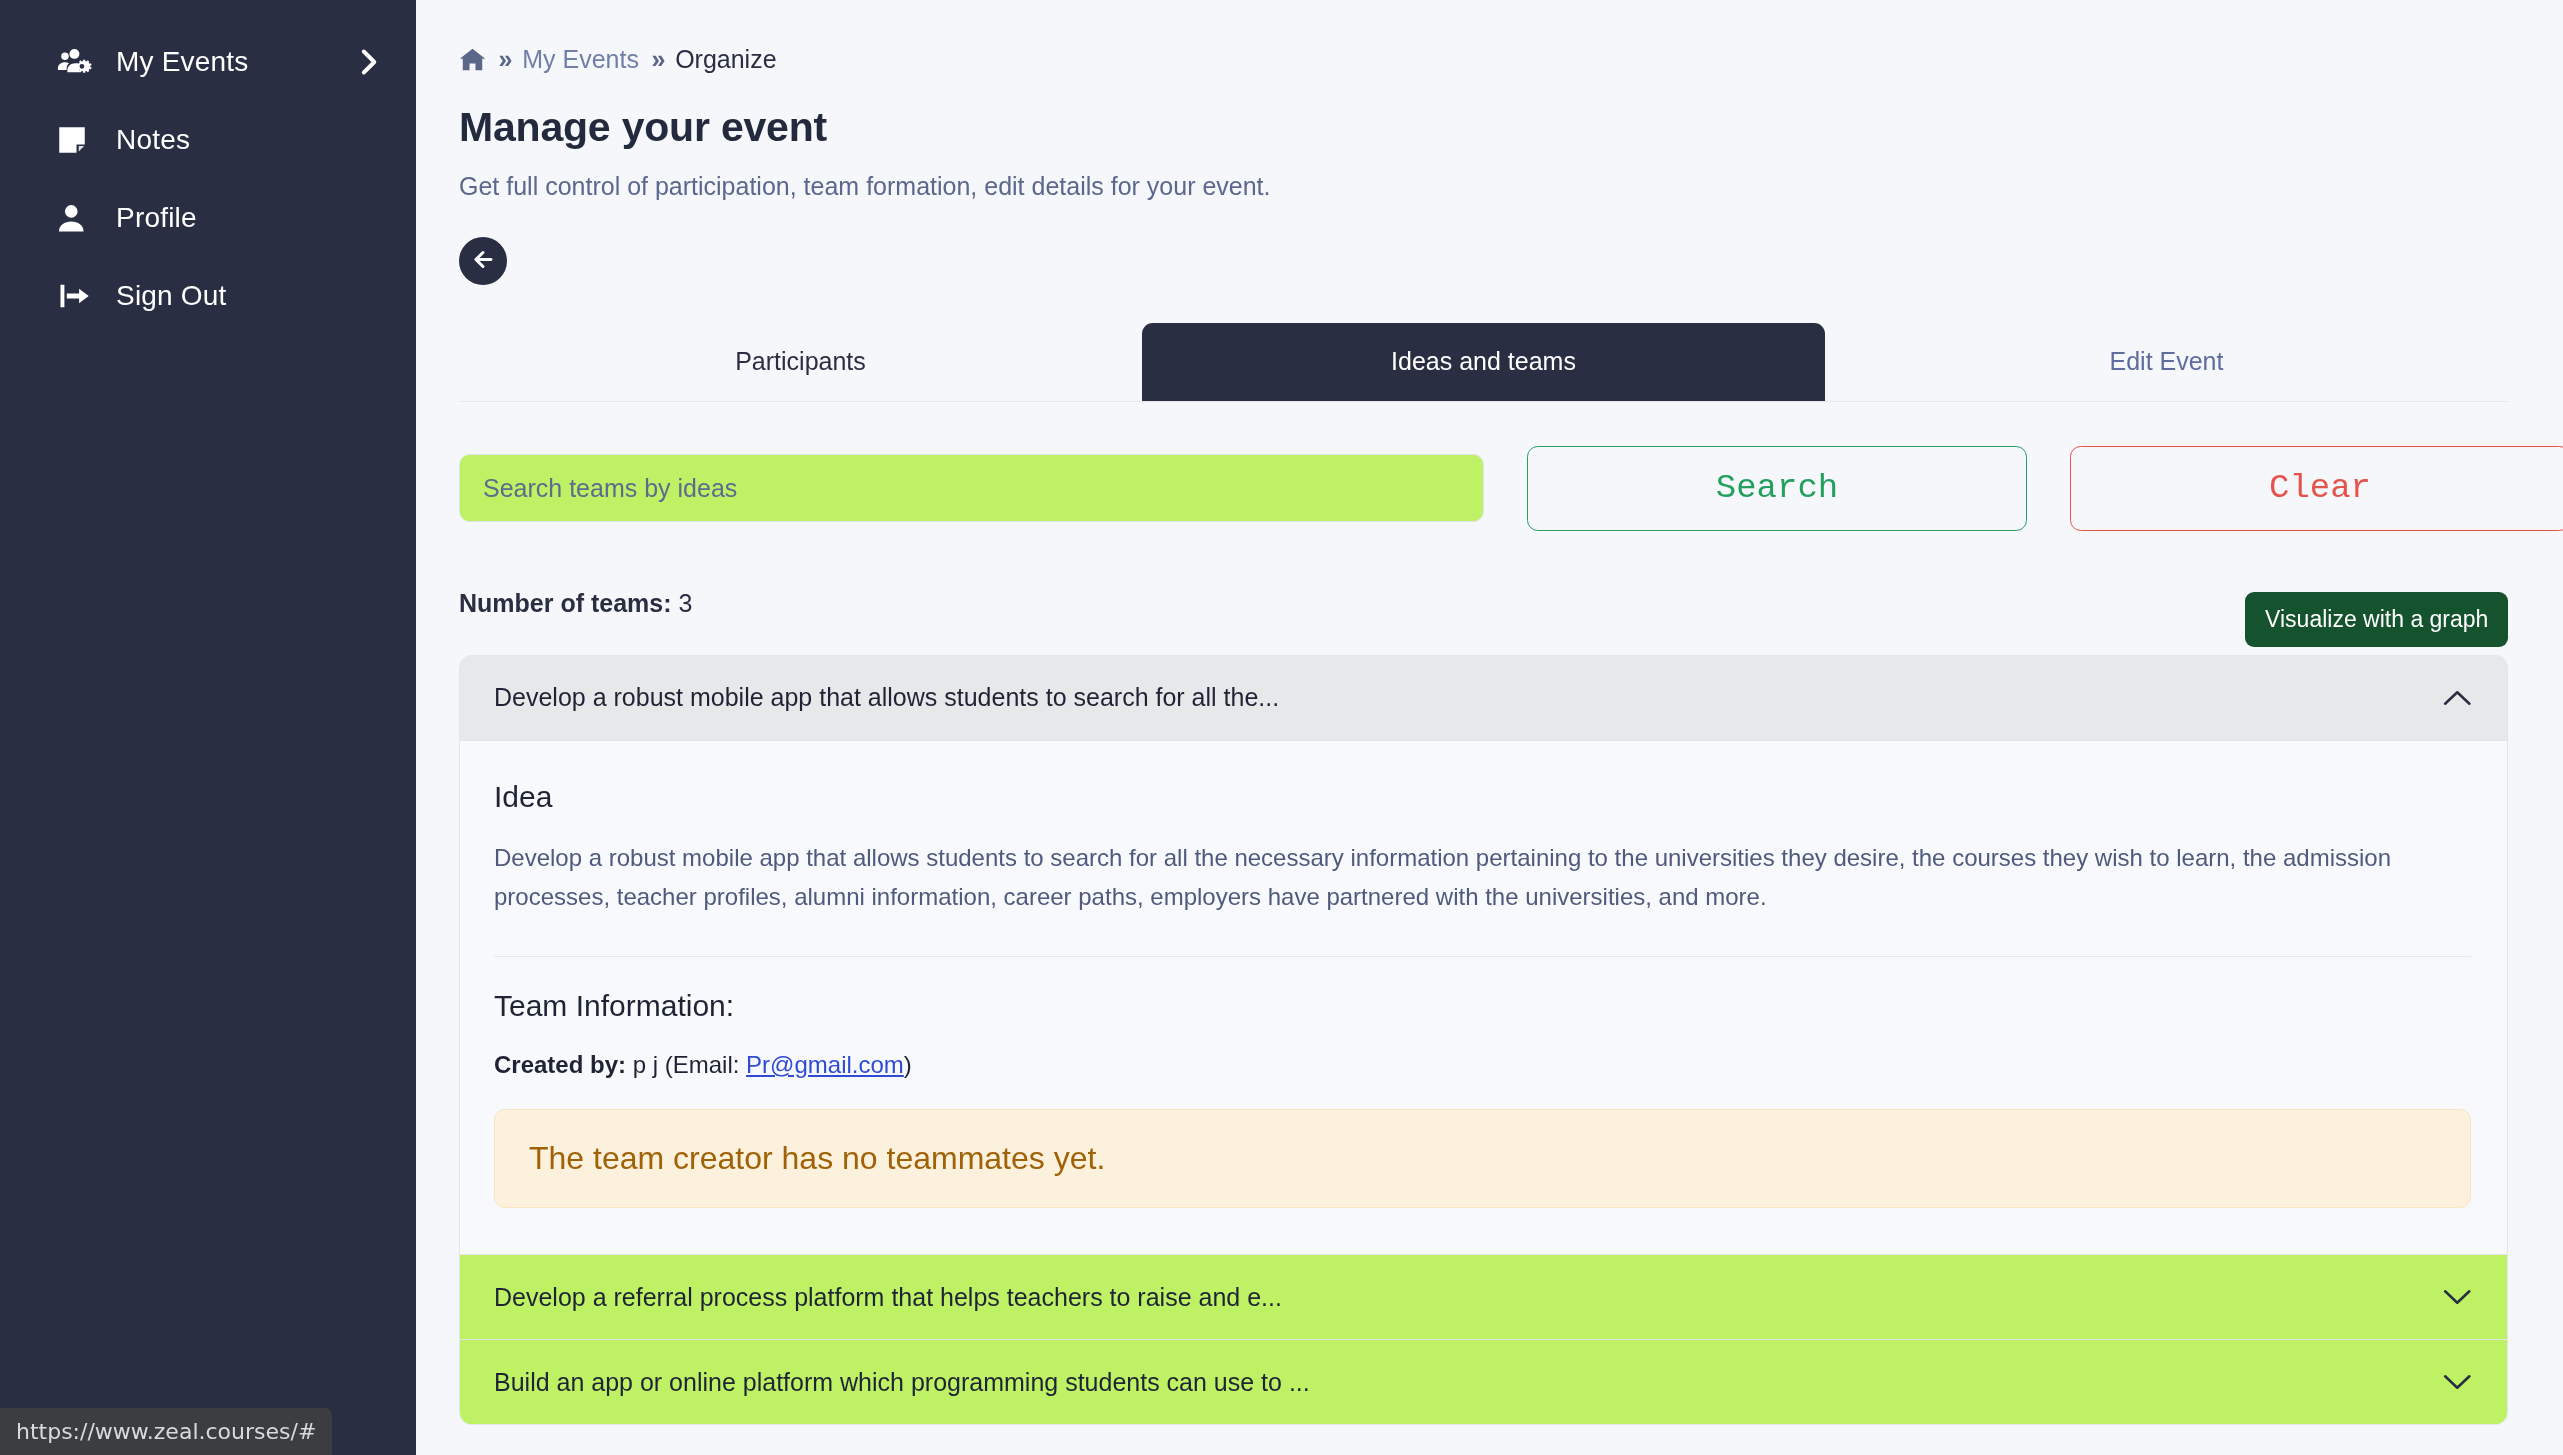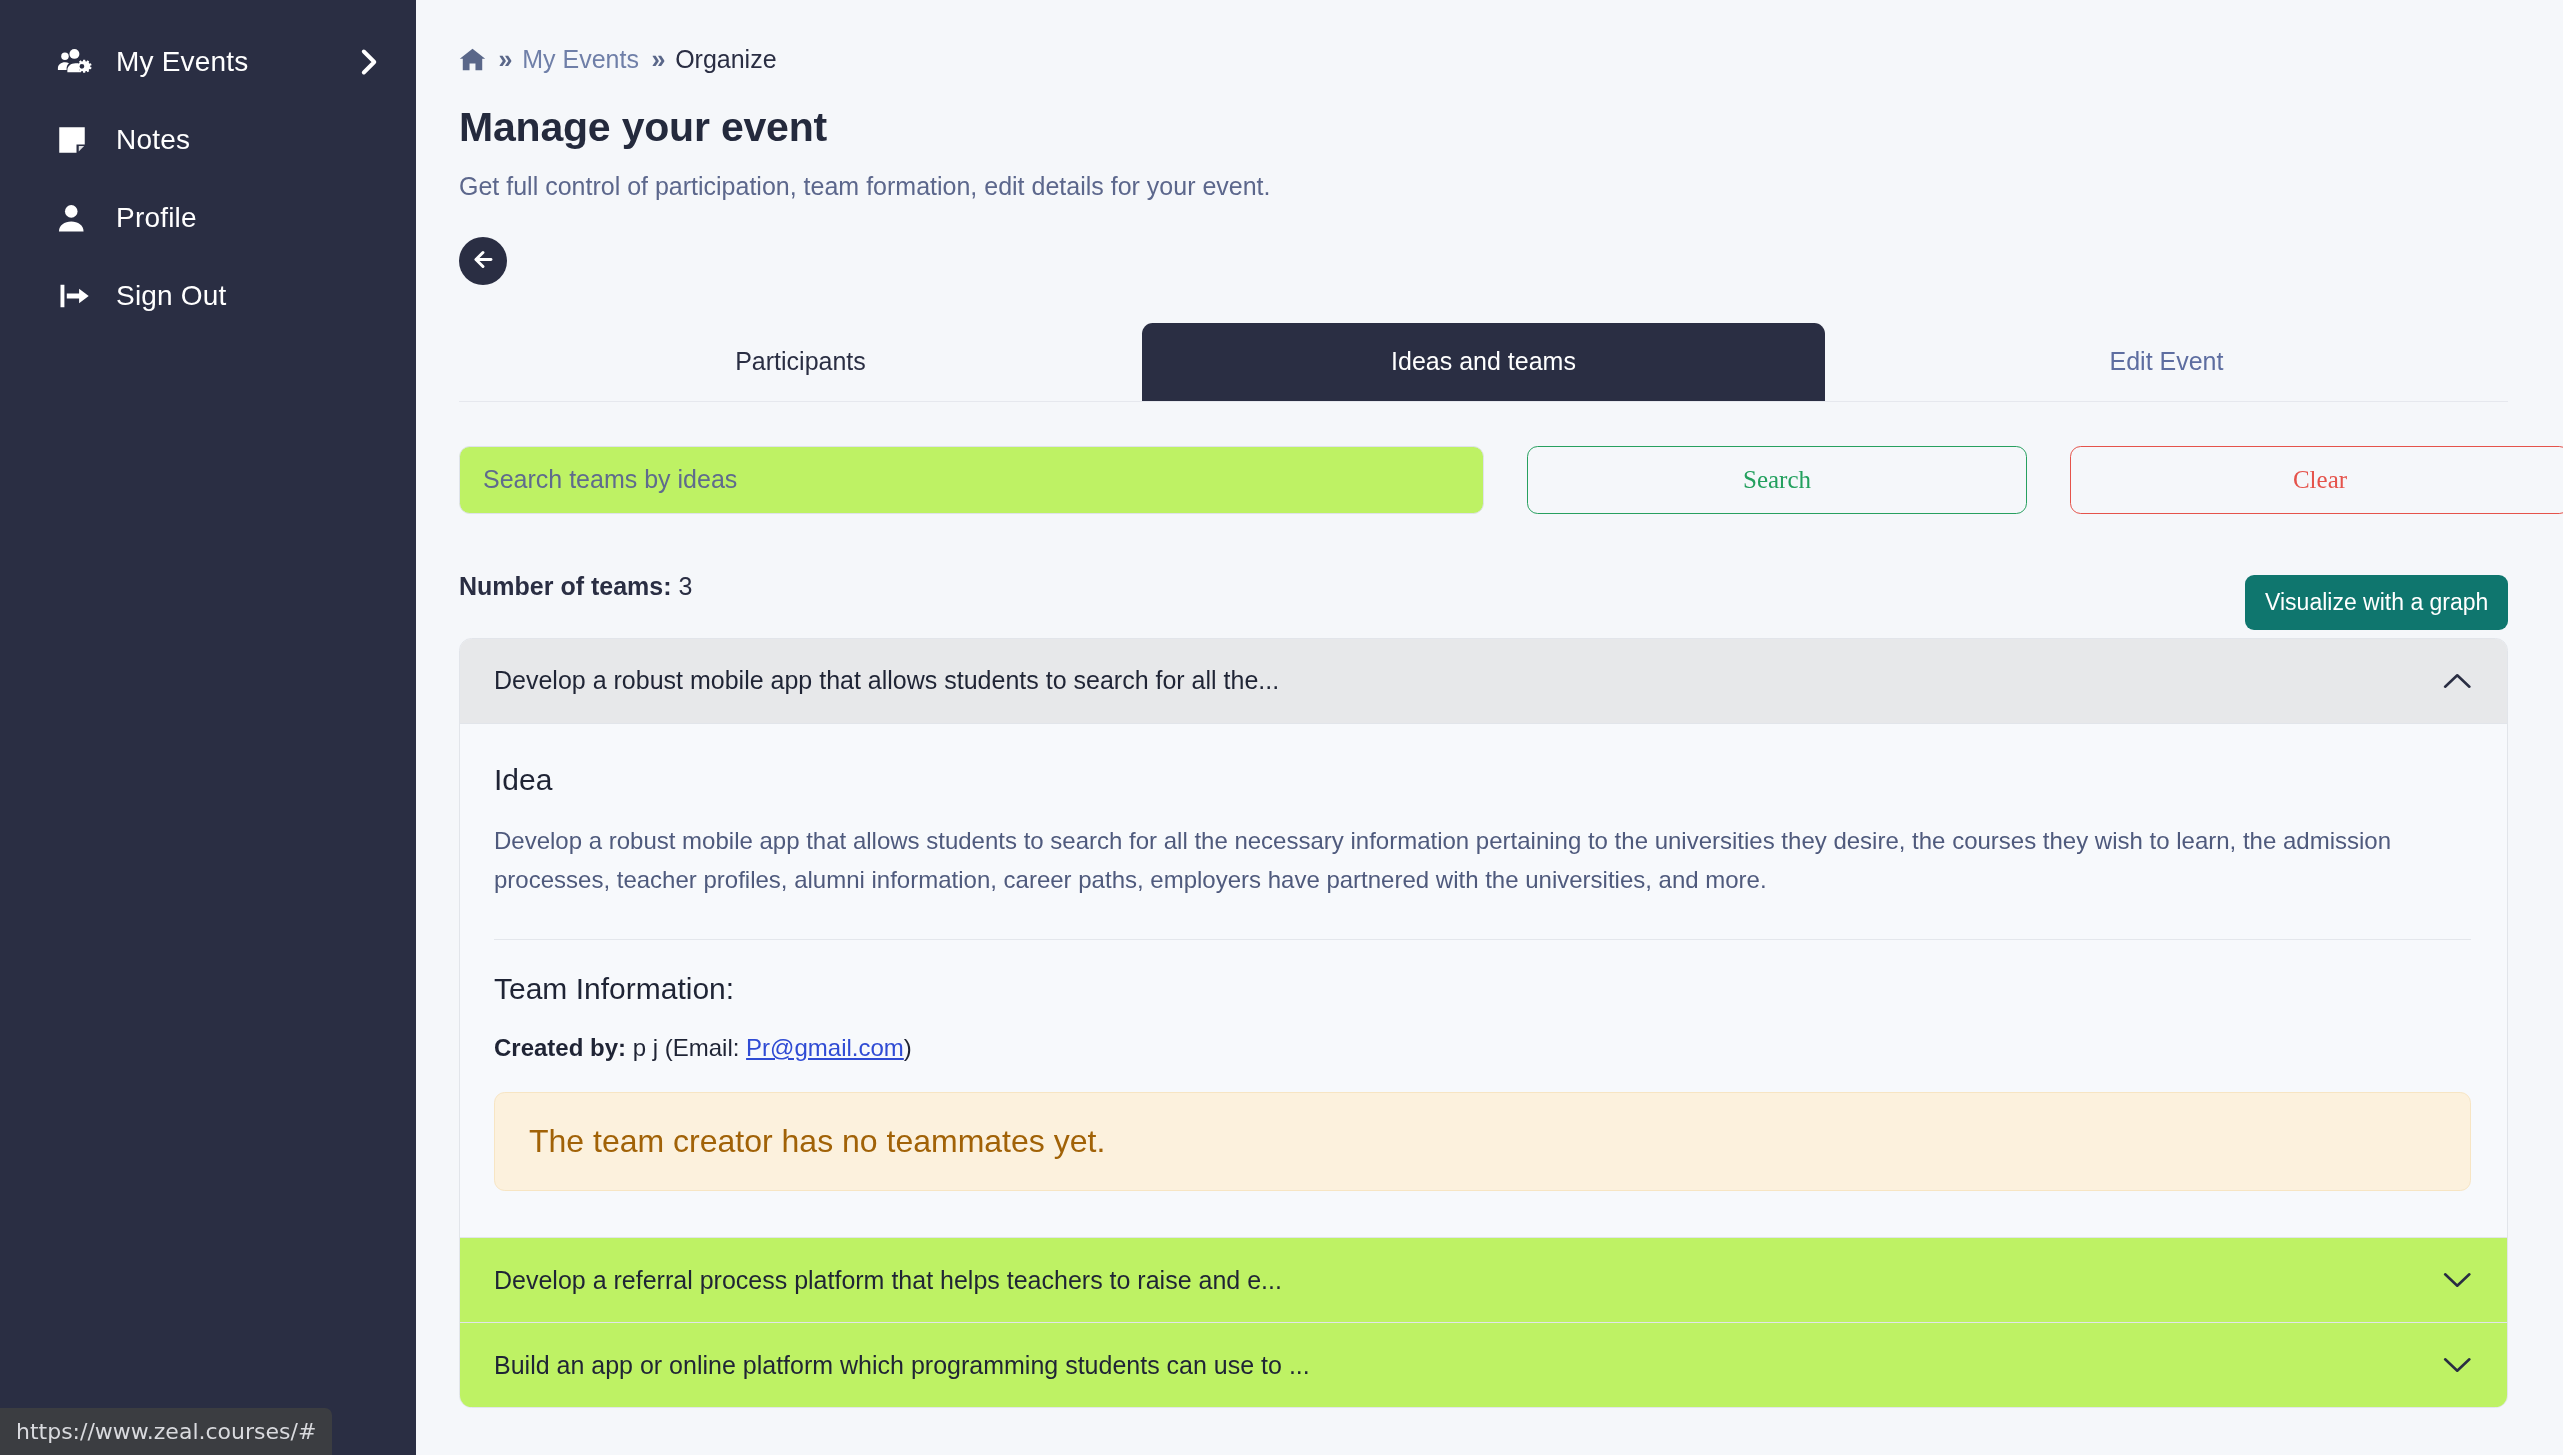"Search" .btn-outline { font-family: Liberation Serif, serif -> Liberation Mono, monospace; font-size: 25px -> 34px; height: 68px -> 85px }
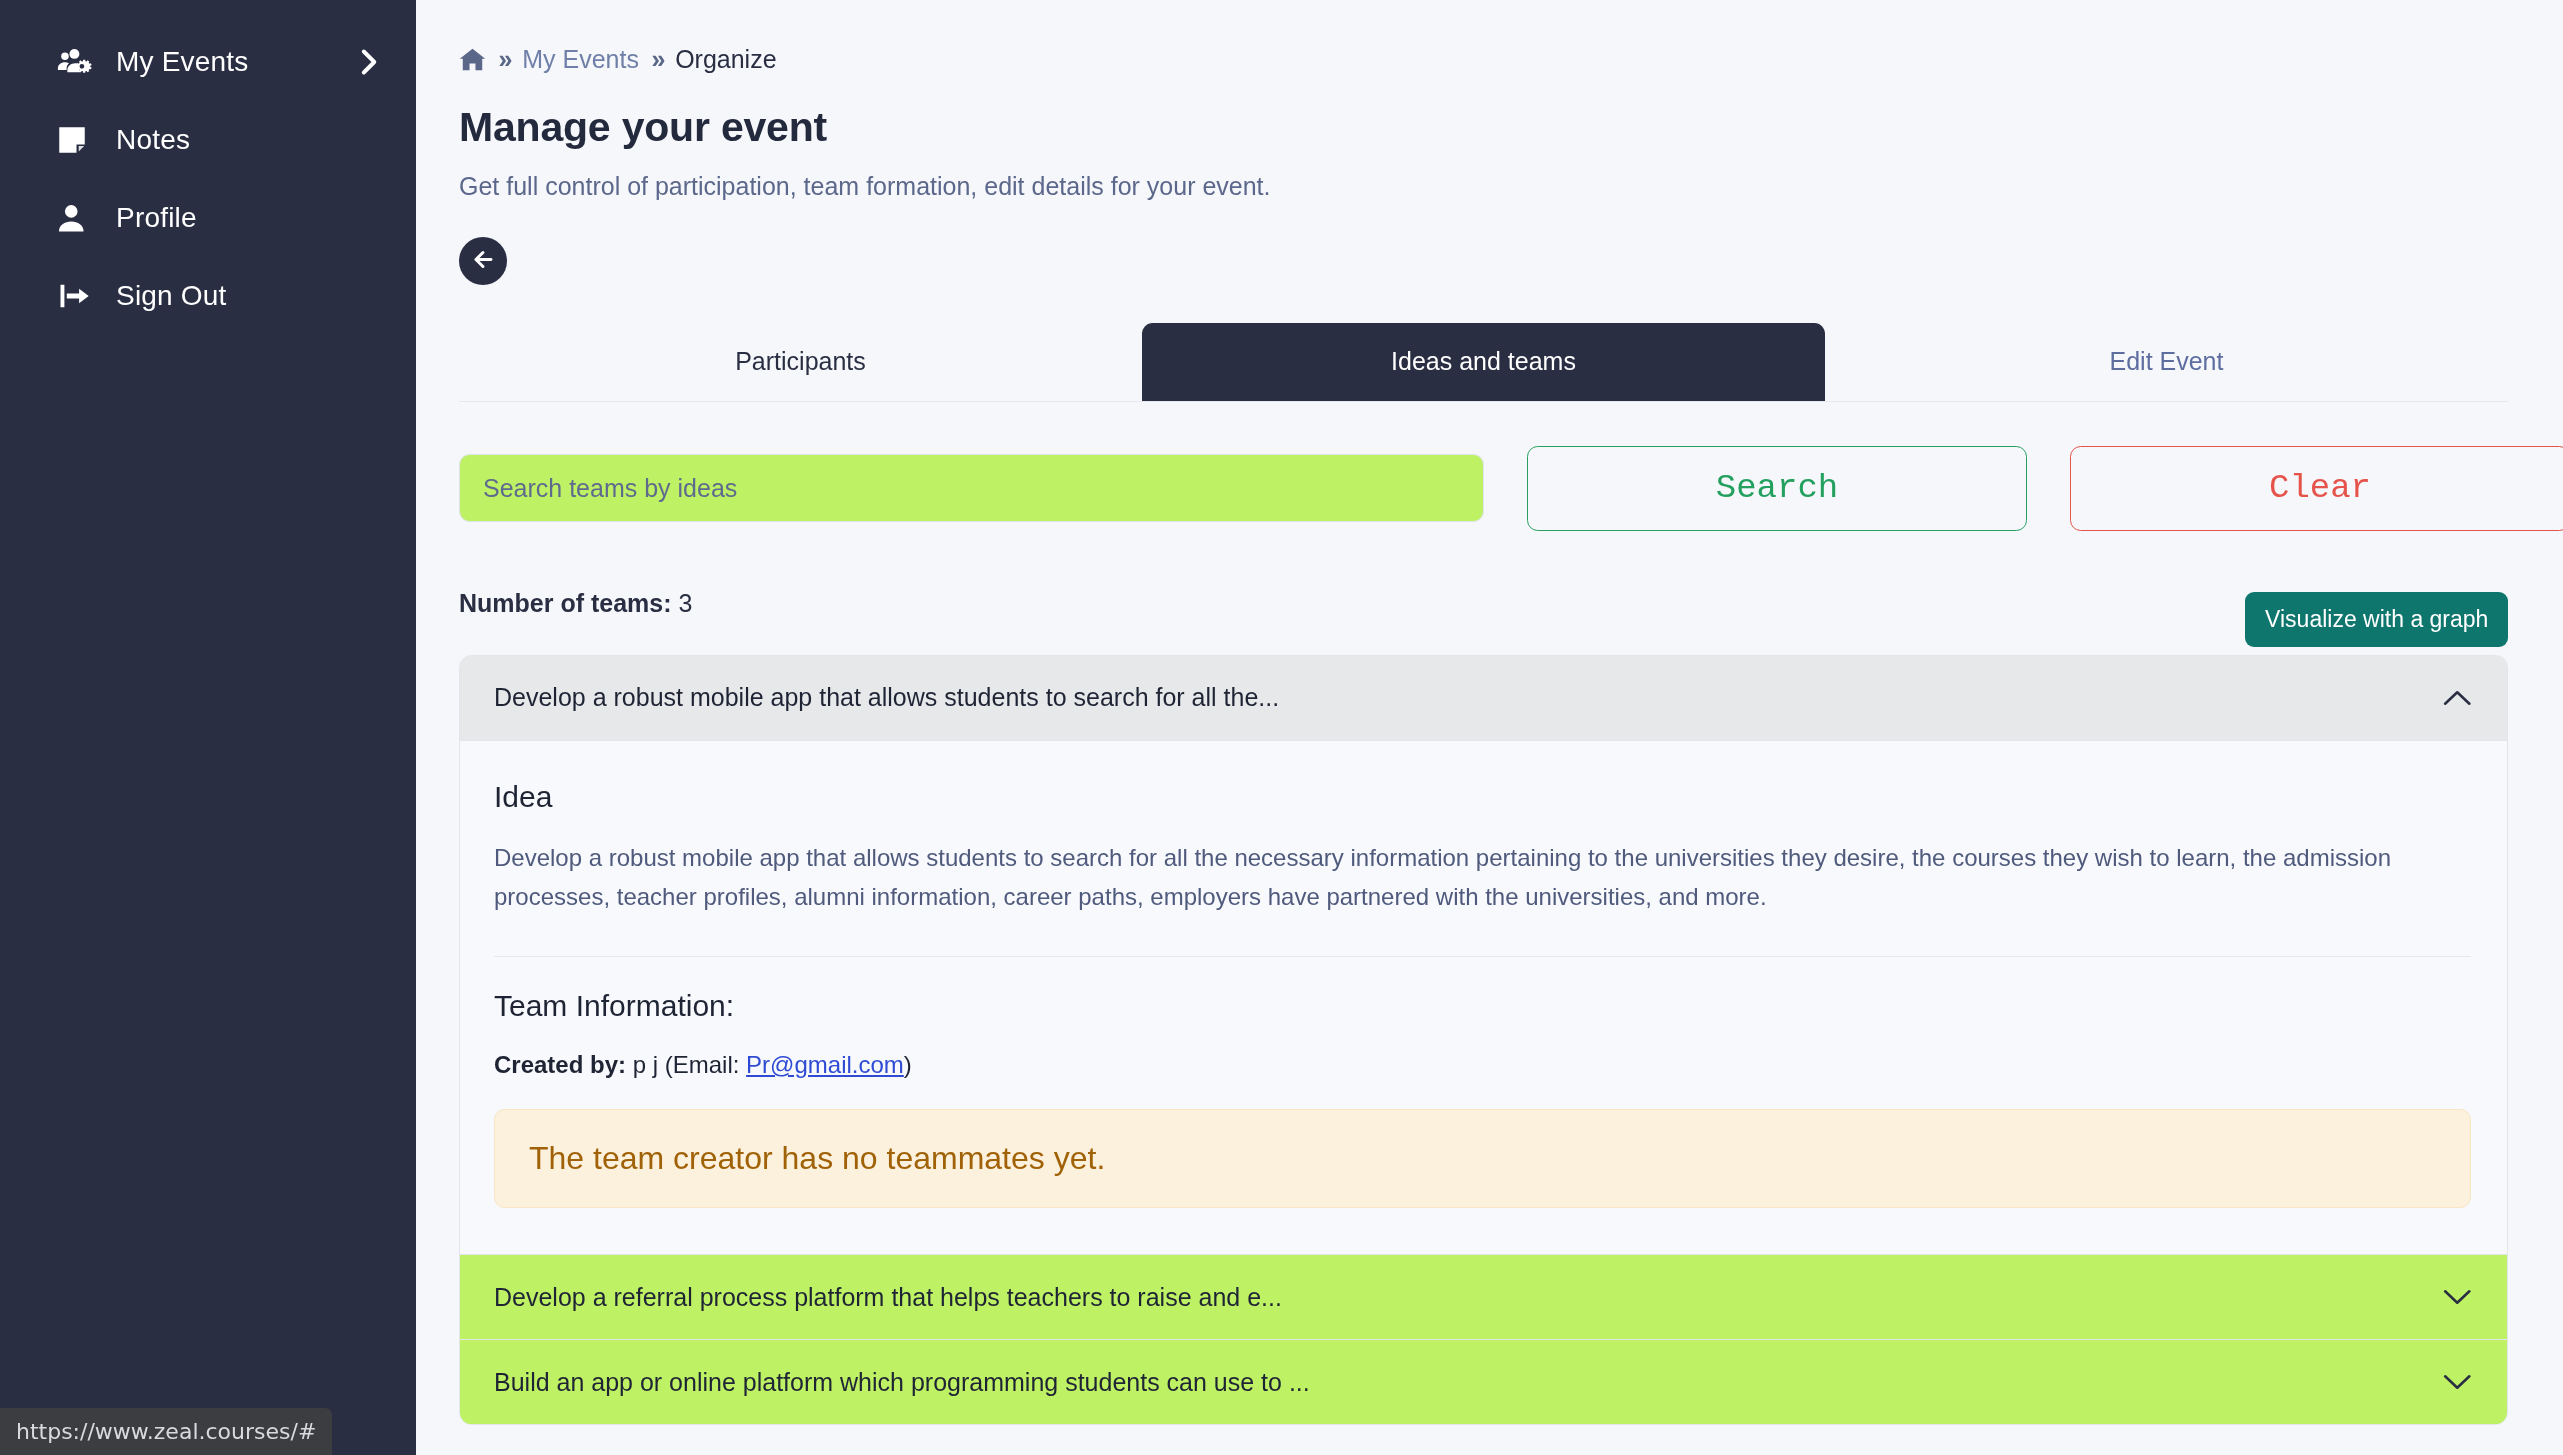"Visualize with a graph" .btn-graph { background: #0f766e -> #14532d }
